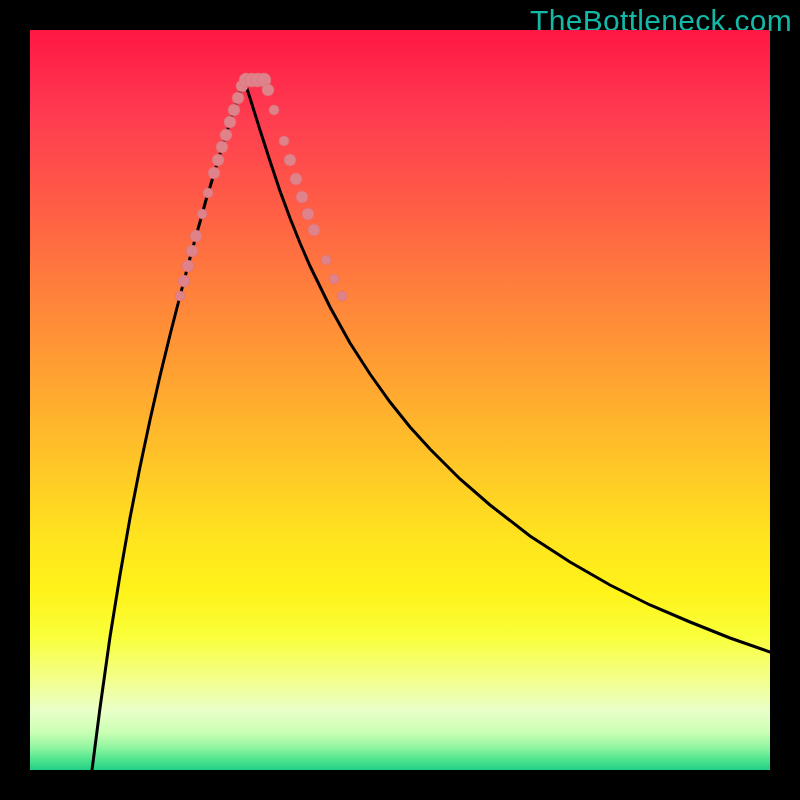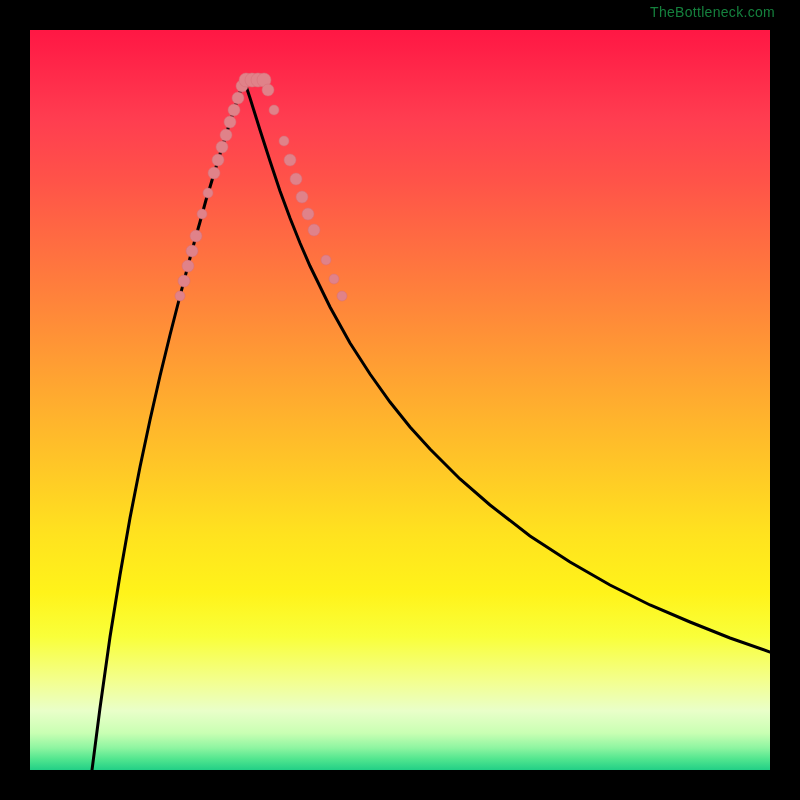"TheBottleneck.com" .watermark { color: #15803d -> #14b8a6; font-size: 14px -> 30px; right: 25px -> 8px }
